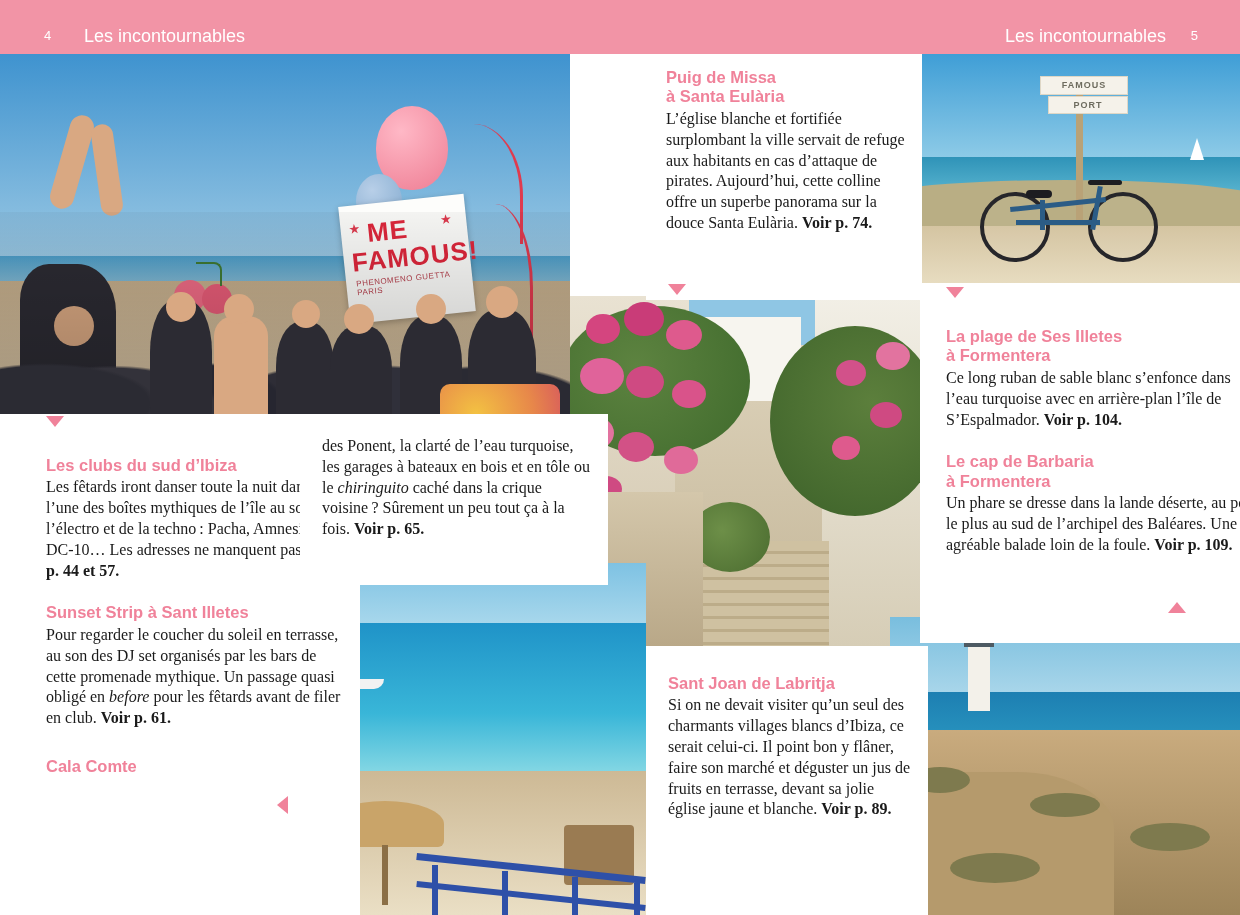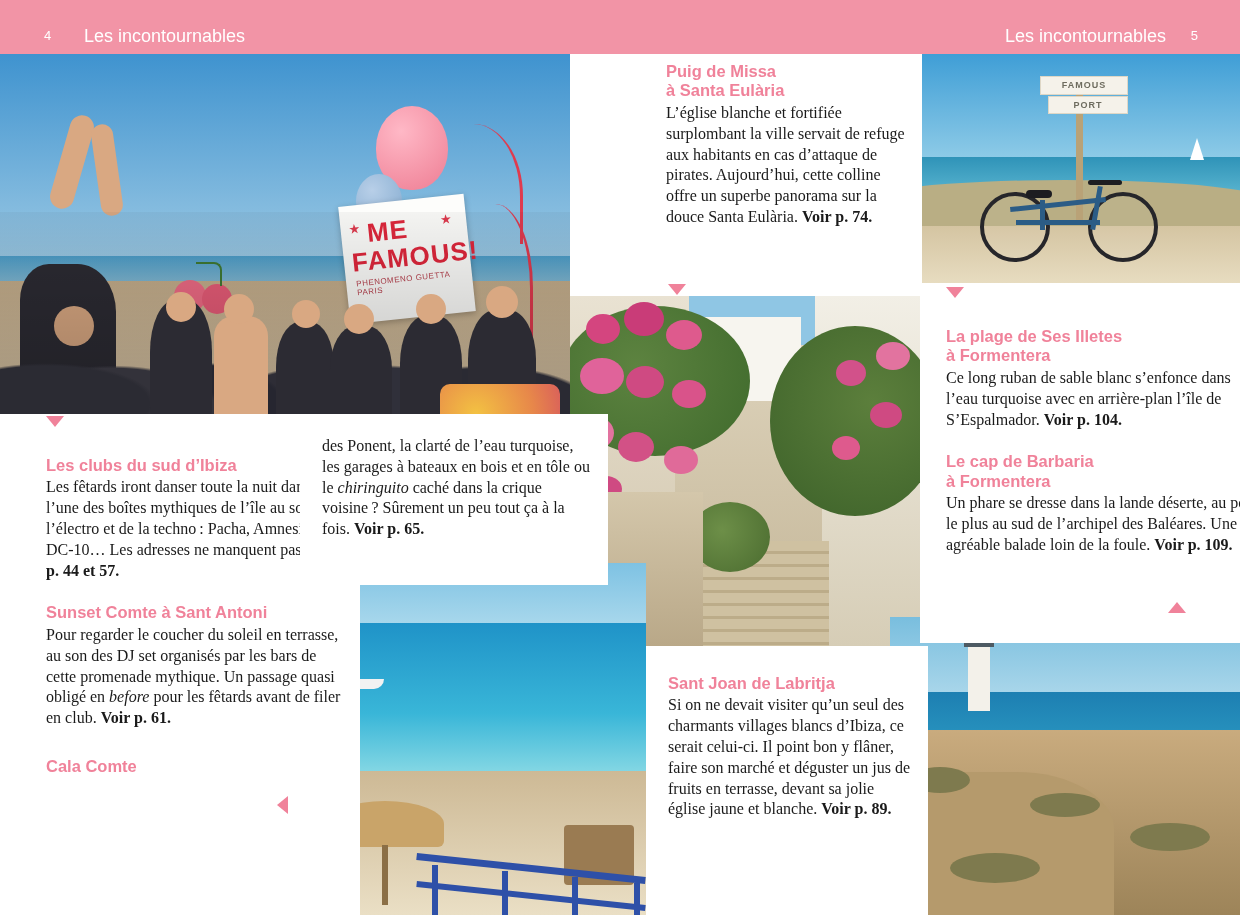"Puig de Missa" div.tblock { padding: 8px 16px 0 20px -> 14px 16px 0 20px }
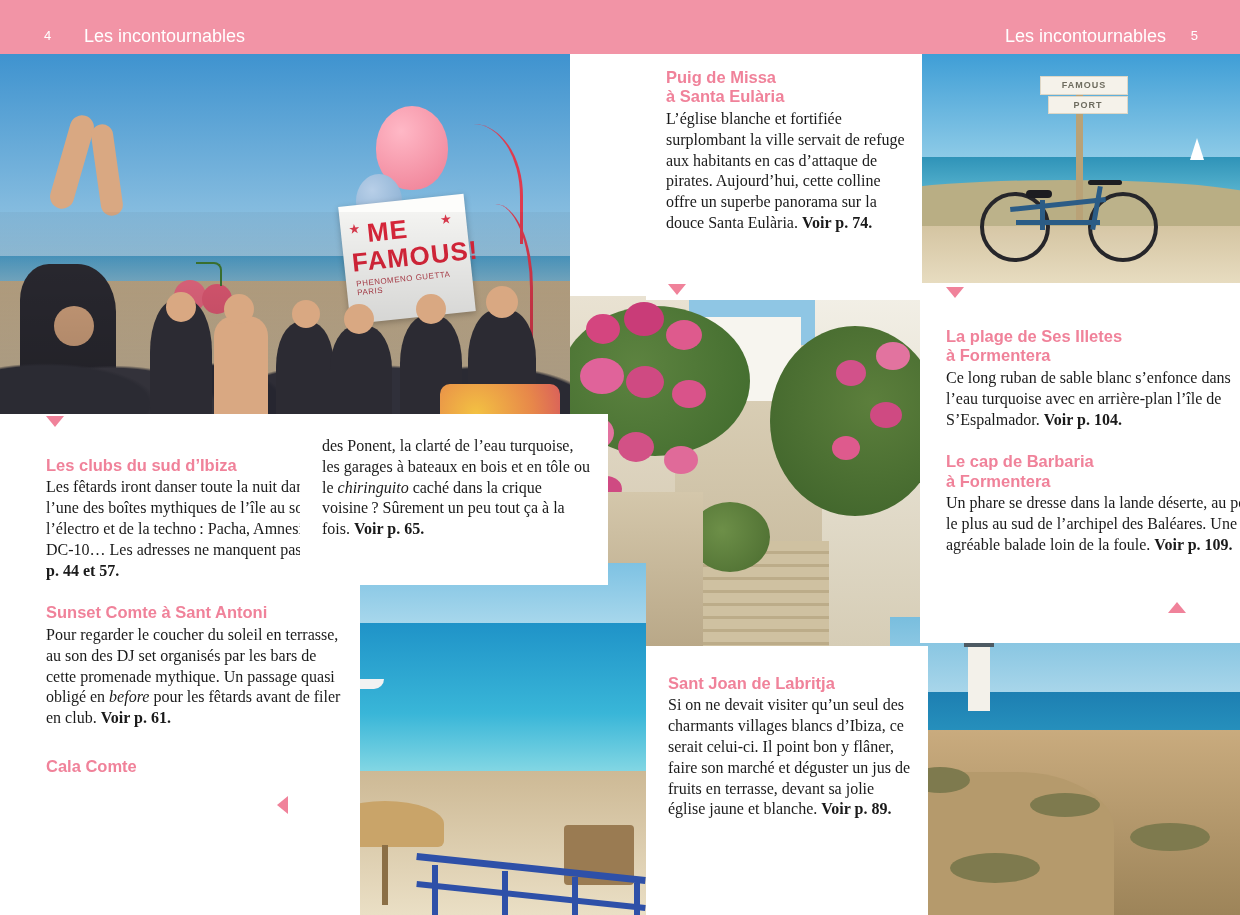"Sunset Comte à Sant Antoni" h3 { text: Comte à Sant Antoni -> Strip à Sant Illetes }
